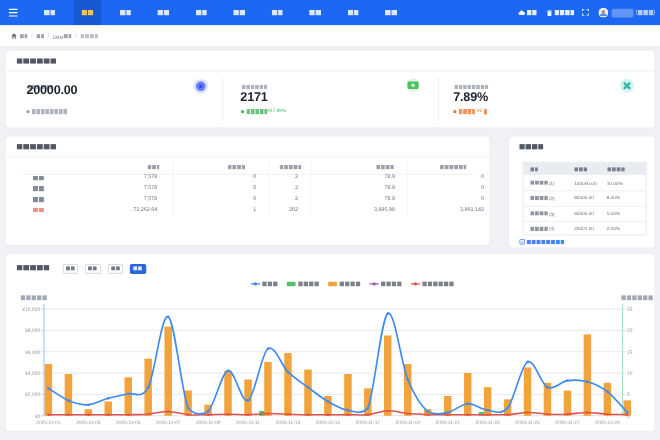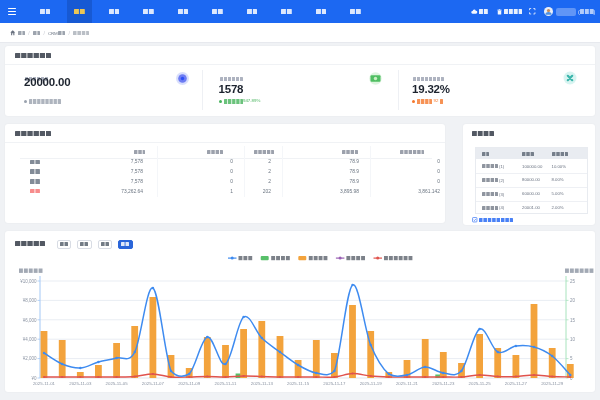"1578" div.abs { text: 1578 -> 2171 }
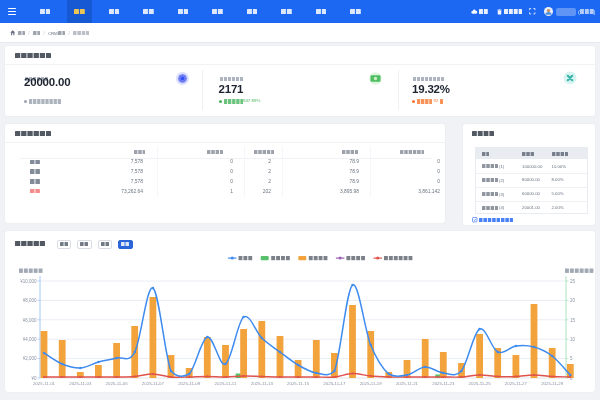"19.32%" div.abs { text: 19.32% -> 7.89% }
